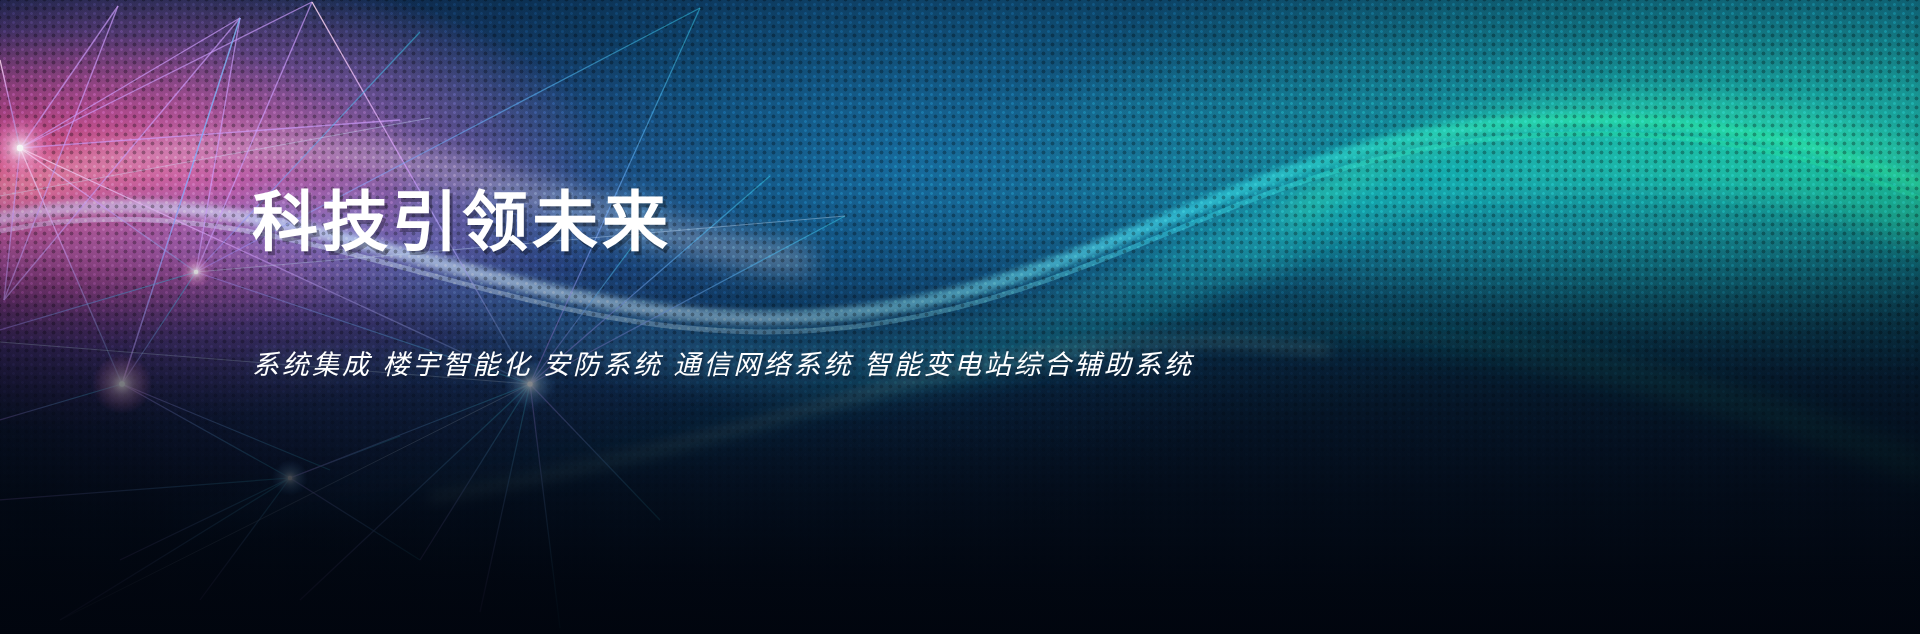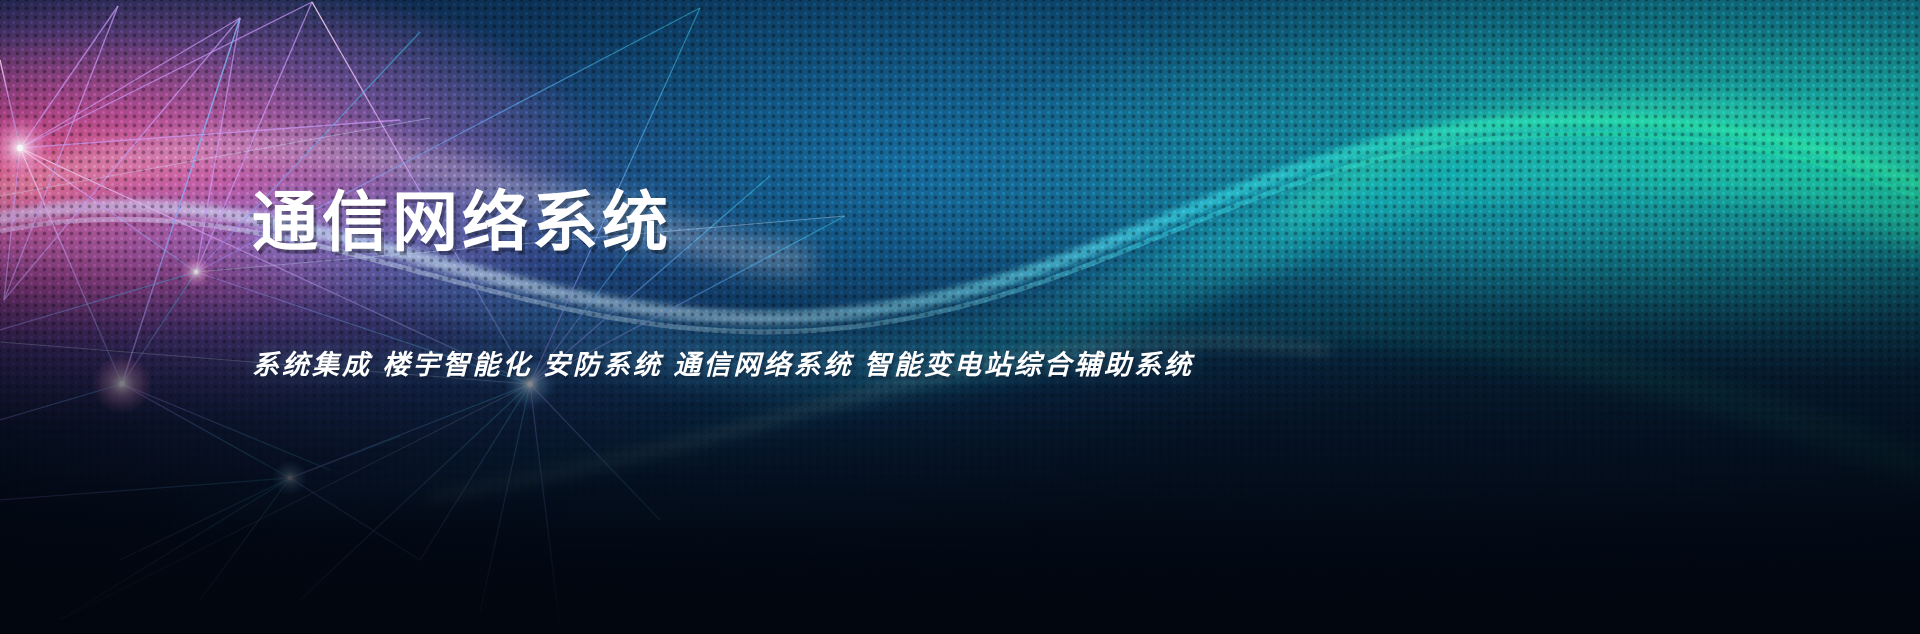"通信网络系统" span.seg-a { text: 通信网络系统 -> 科技引领未来 }
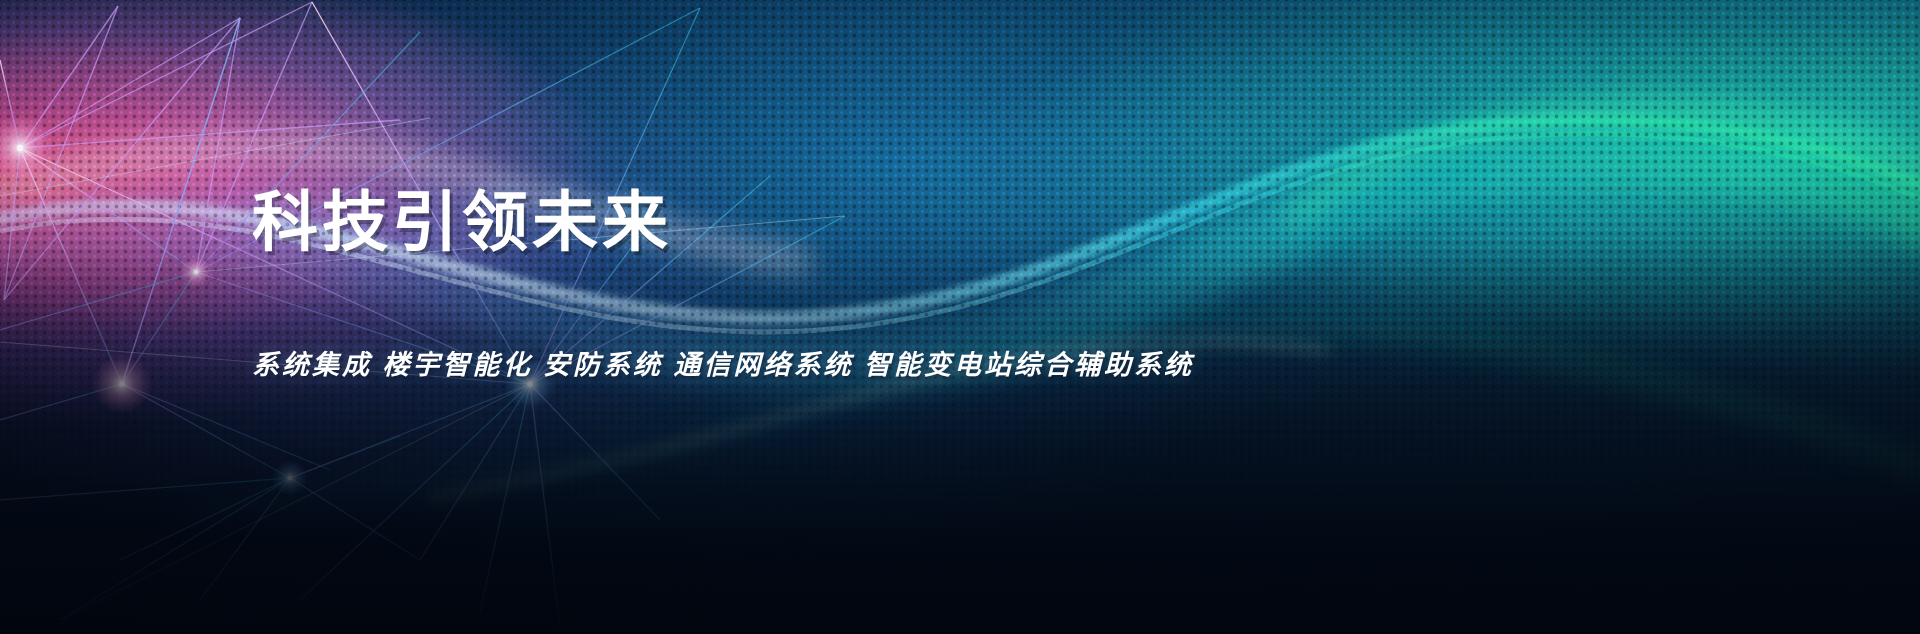"系统集成 楼宇智能化 安防系统 通信网络系统 智能变电站综合辅助系统" .subtitle { font-weight: 700 -> 400 }
